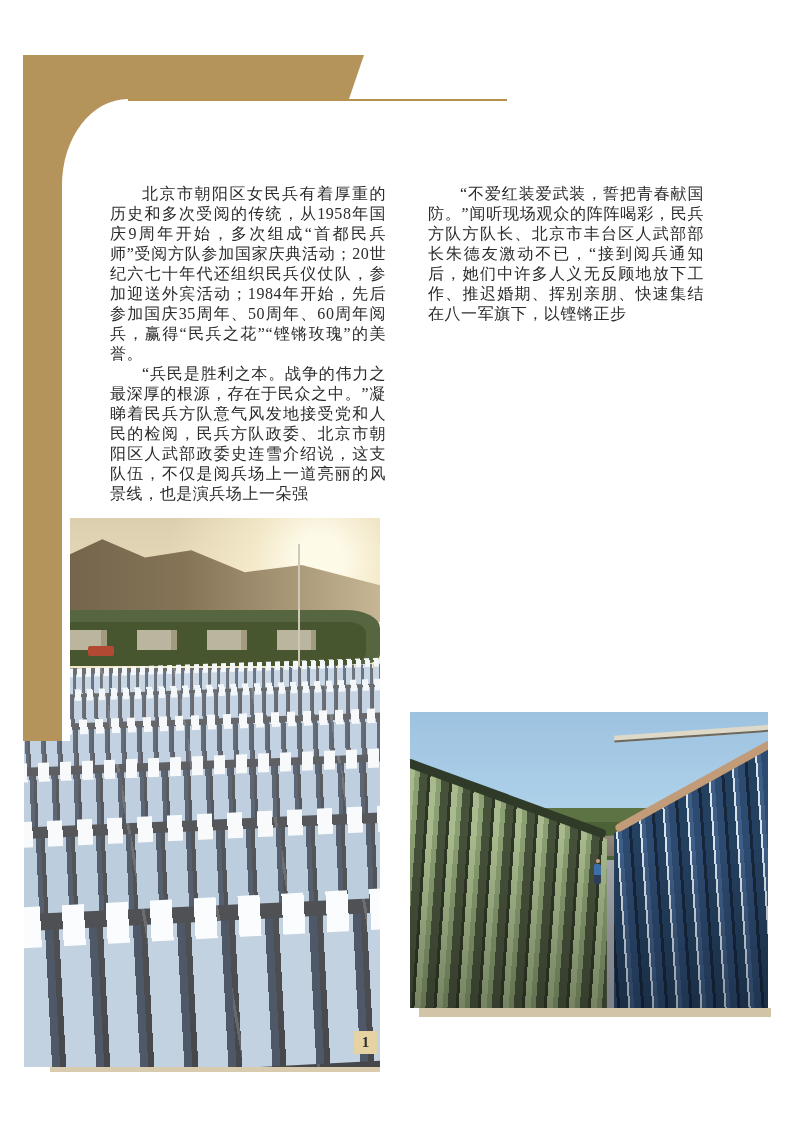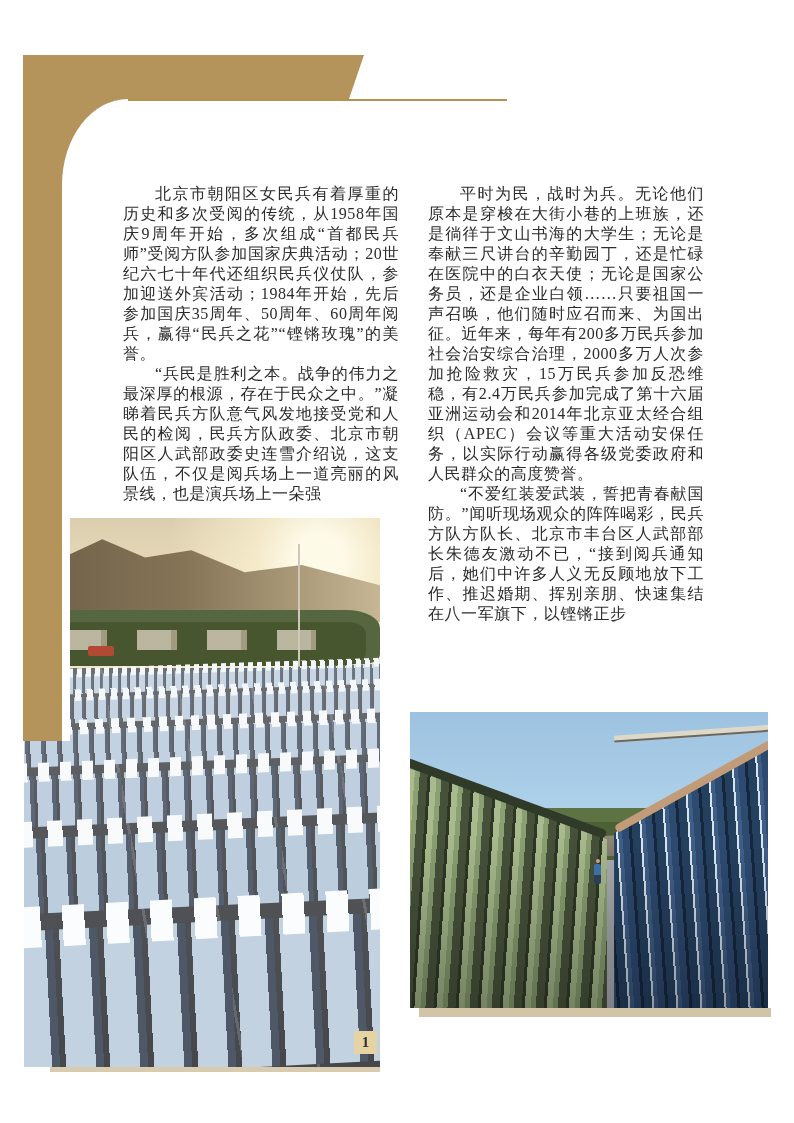"北京市朝阳区女民兵有着厚重的历史和多次受阅的传统，从1958年国庆9周年开始，多" #col-left { left: 123px -> 110px }
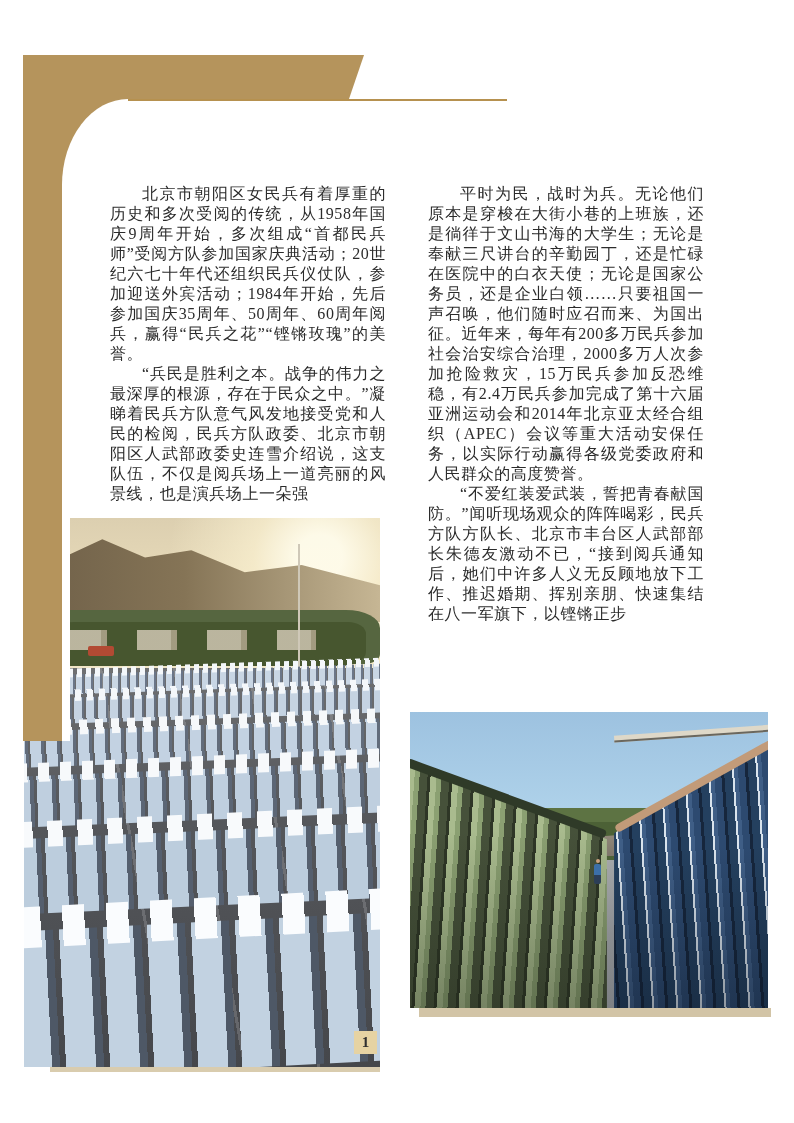"平时为民，战时为兵。无论他们原本是穿梭在大街小巷的上班族，还是徜徉于文山书海的大" p.para { html: <p>平时为民，战时为兵。无论他们原本是穿梭在大街小巷的上班族，还是徜徉于文山书海的大学生；无论是奉献三尺讲台的辛勤园丁，还是忙碌在医院中的白衣天使；无论是国家公务员，还是企业白领……只要祖国一声召唤，他们随时应召而来、为国出征。近年来，每年有200多万民兵参加社会治安综合治理，2000多万人次参加抢险救灾，15万民兵参加反恐维稳，有2.4万民兵参加完成了第十六届亚洲运动会和2014年北京亚太经合组织（APEC）会议等重大活动安保任务，以实际行动赢得各级党委政府和人民群众的高度赞誉。</p> -> none }
